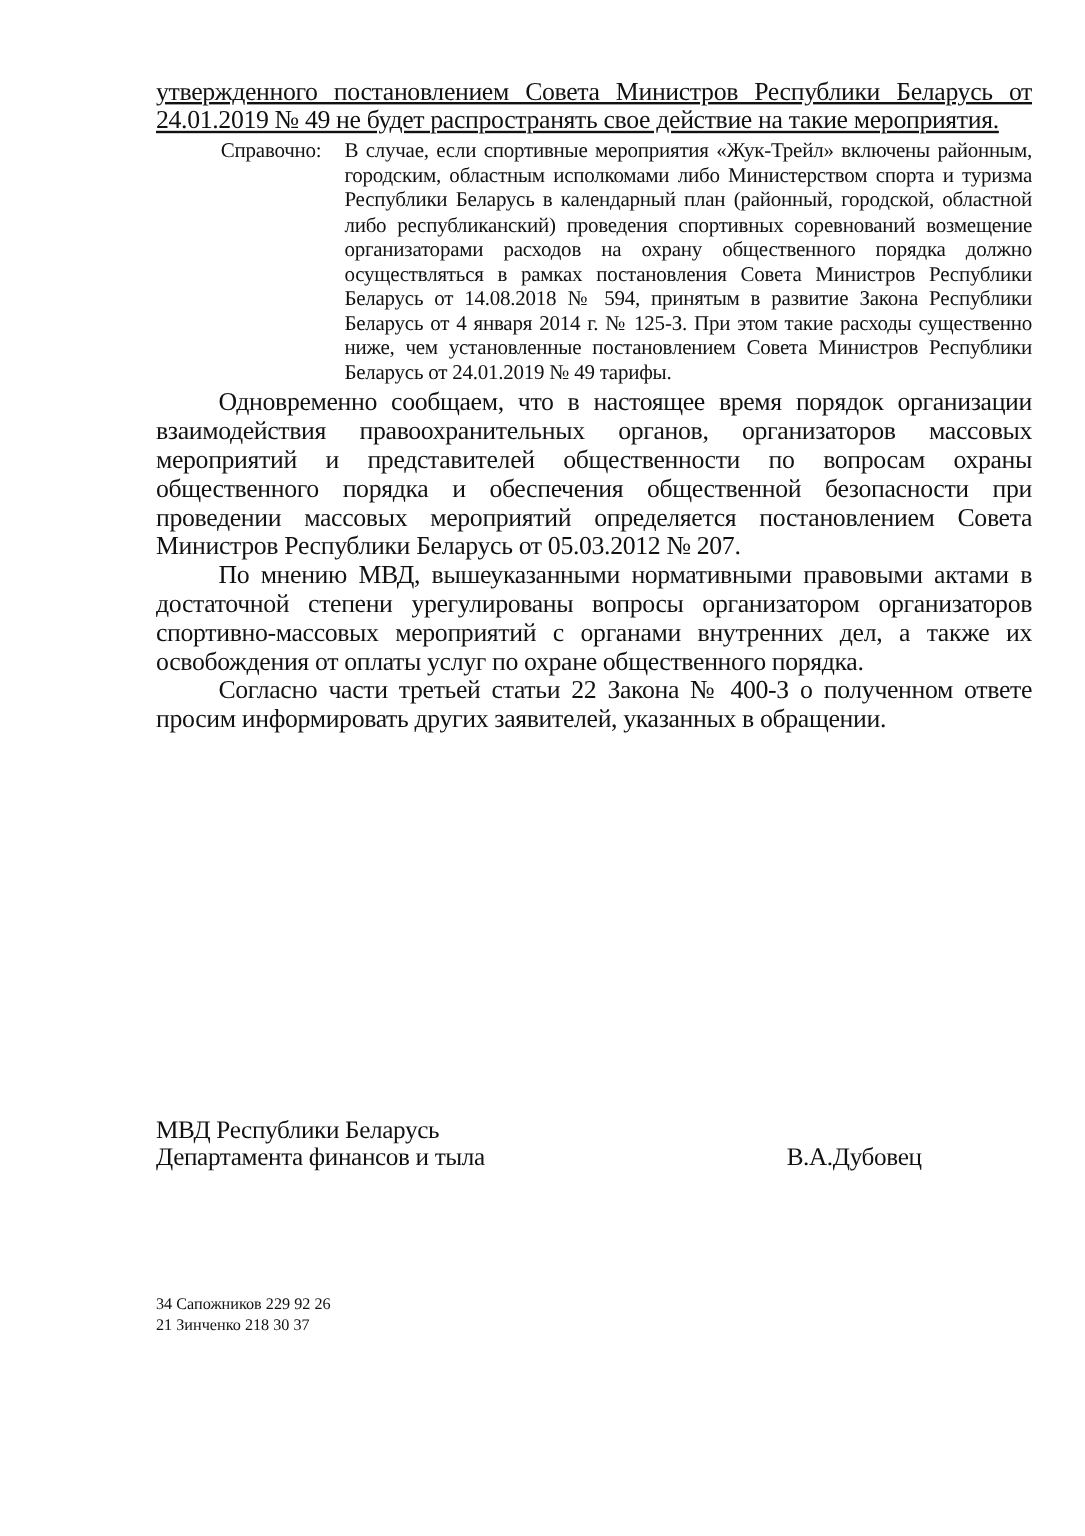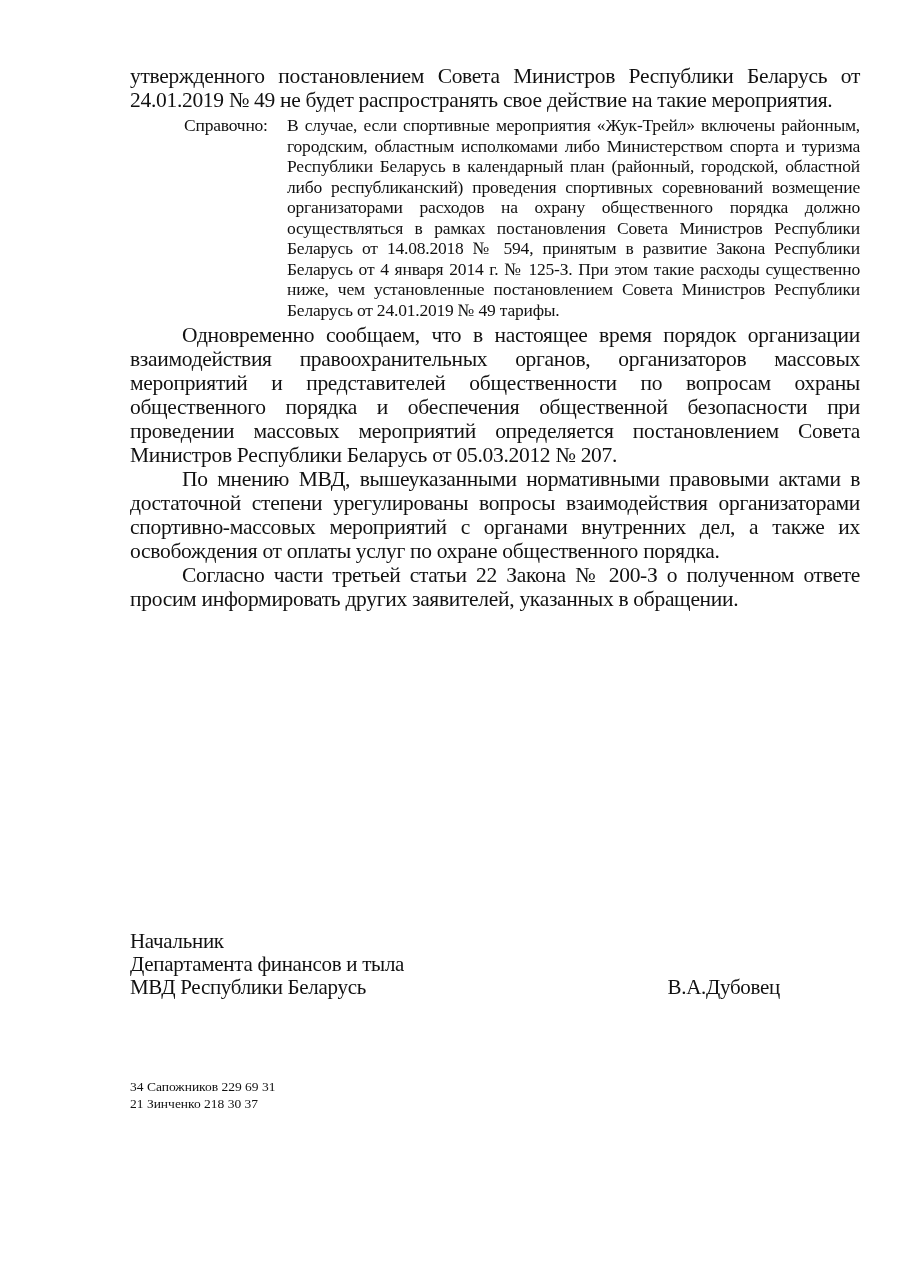"утвержденного постановлением Совета" .cont { text-decoration: none -> underline }
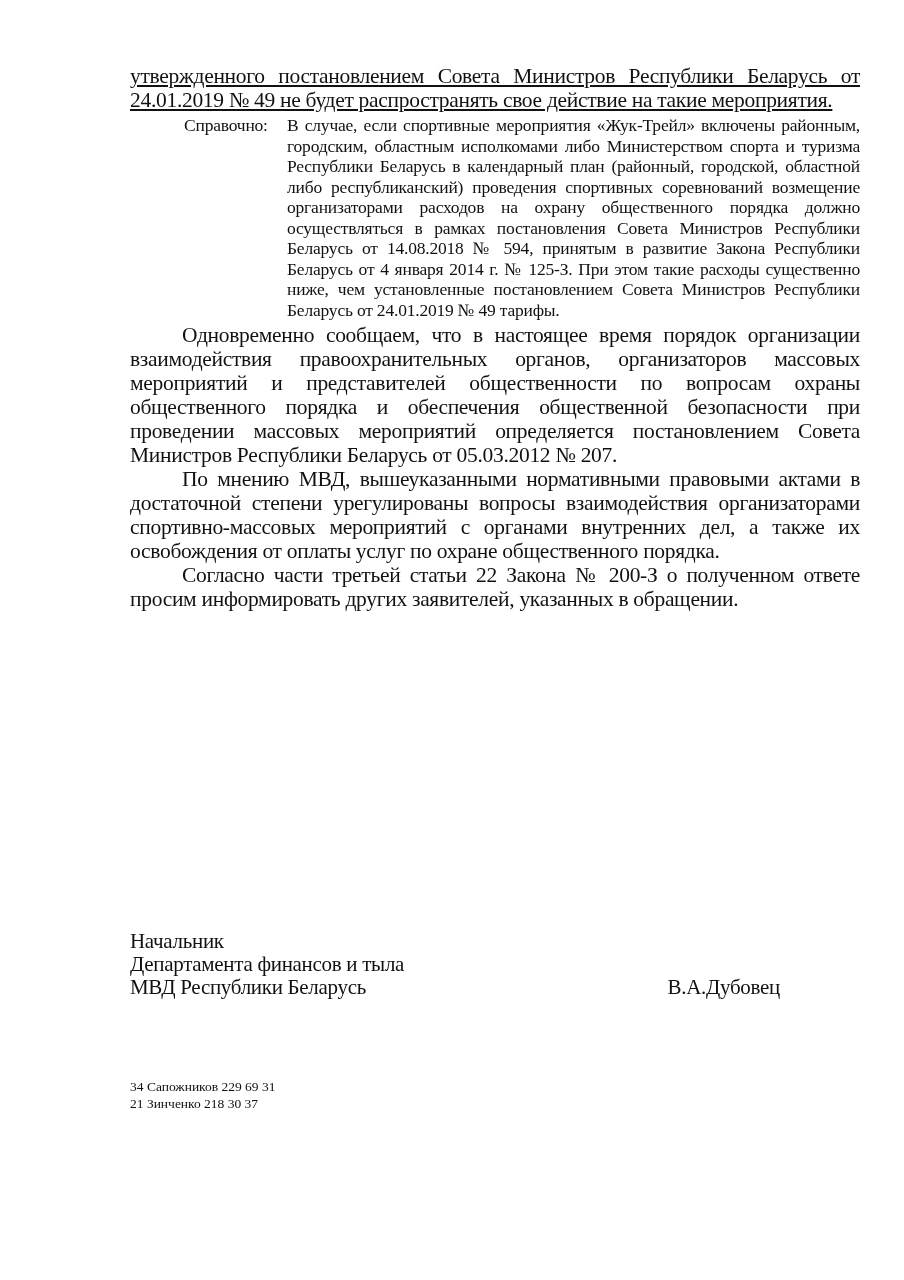"По мнению МВД, вышеуказанными" p.para { text: взаимодействия организаторами -> организатором организаторов }
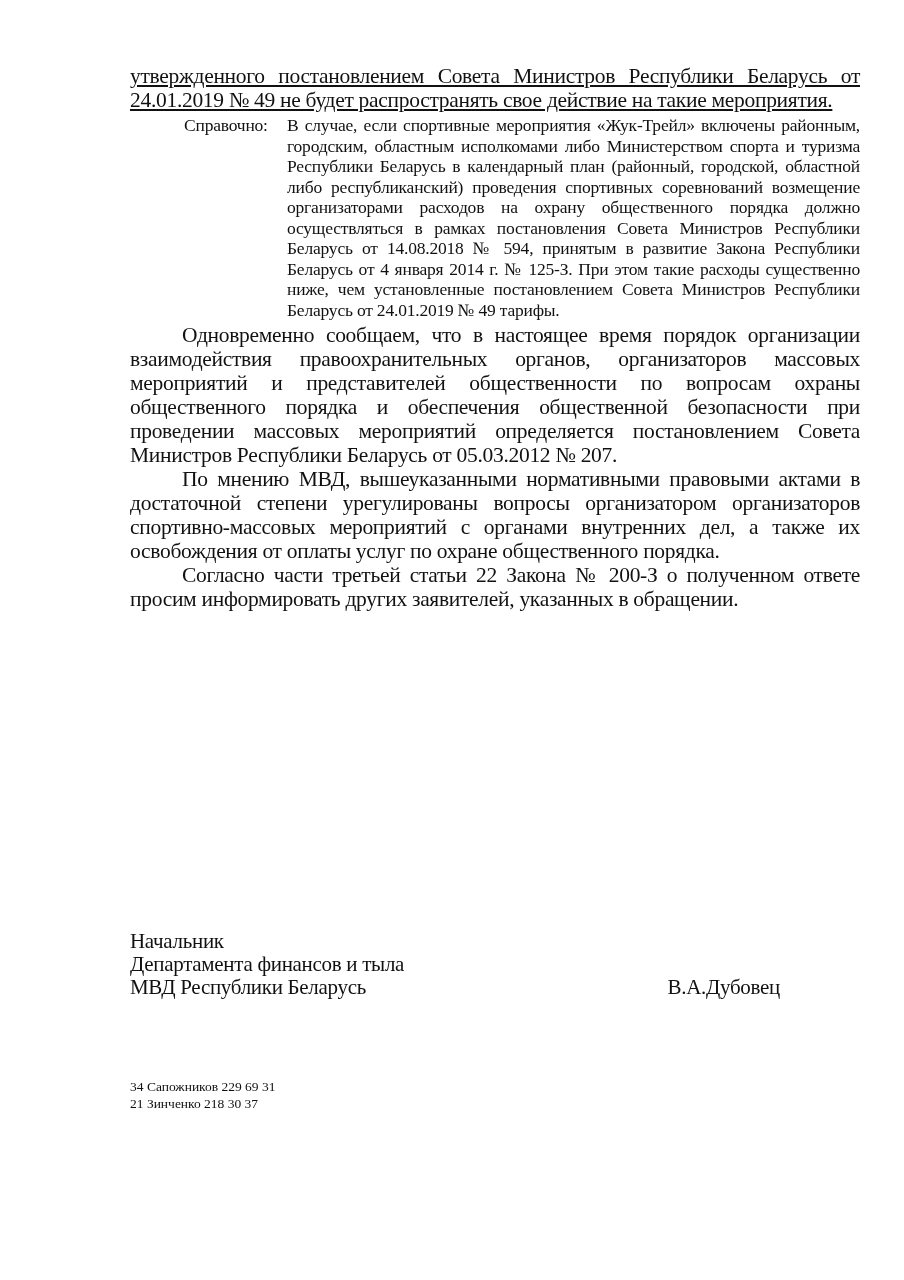"Согласно части третьей статьи 22" p.para { text: 200-З -> 400-З }
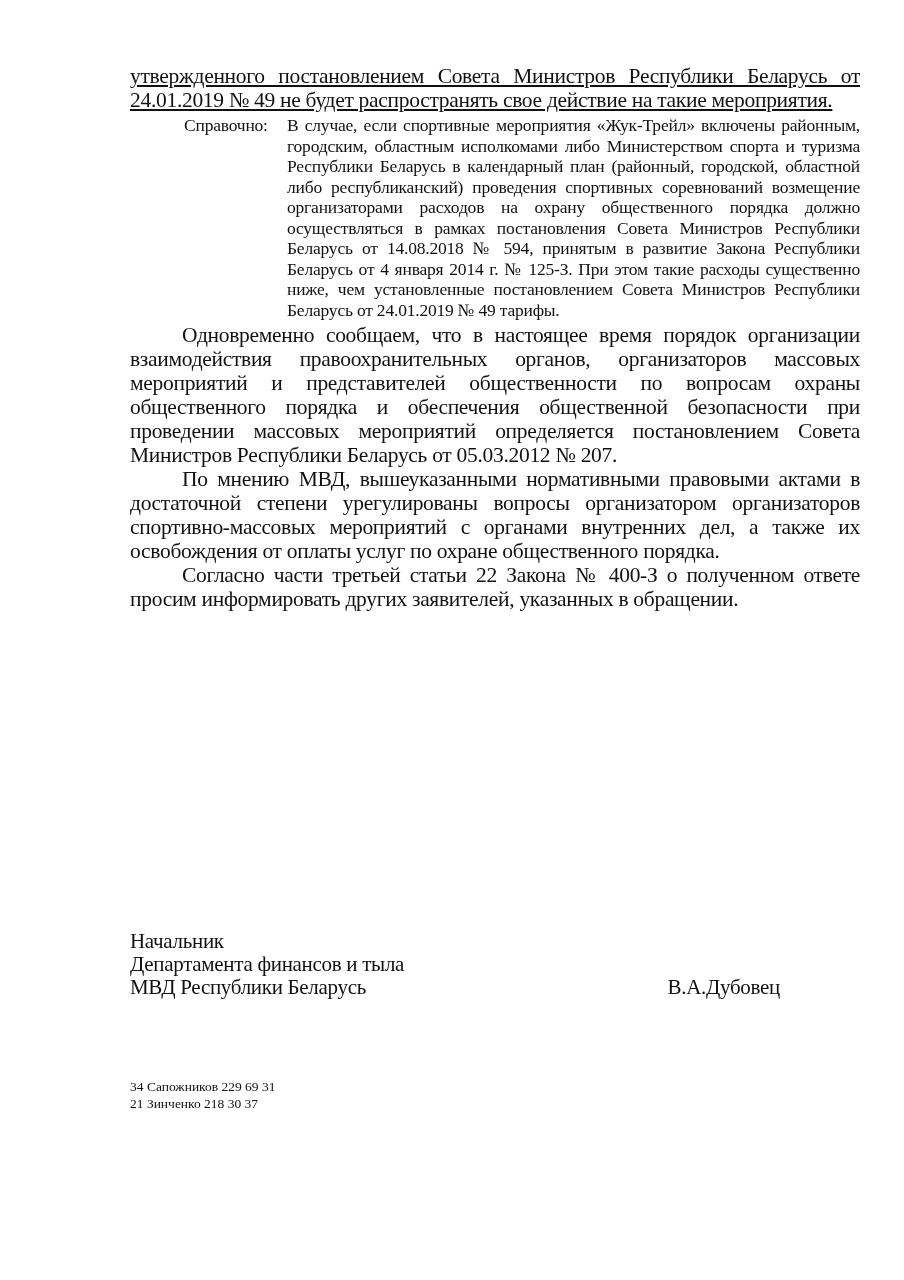"Начальник" div { html: <div>Начальник</div> -> none }
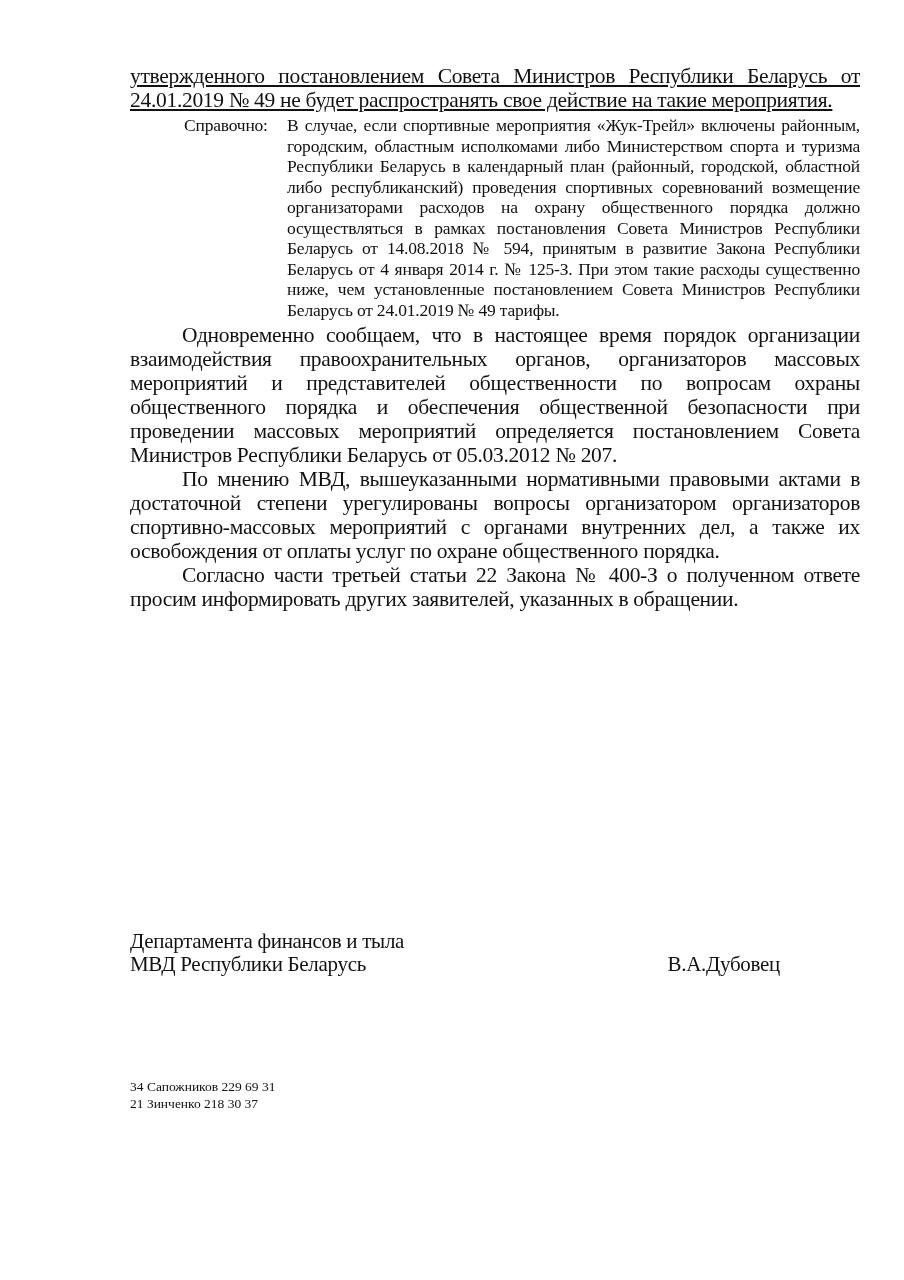"Департамента финансов и тыла" div { order: before "МВД Республики Беларусь" -> after "МВД Республики Беларусь" }
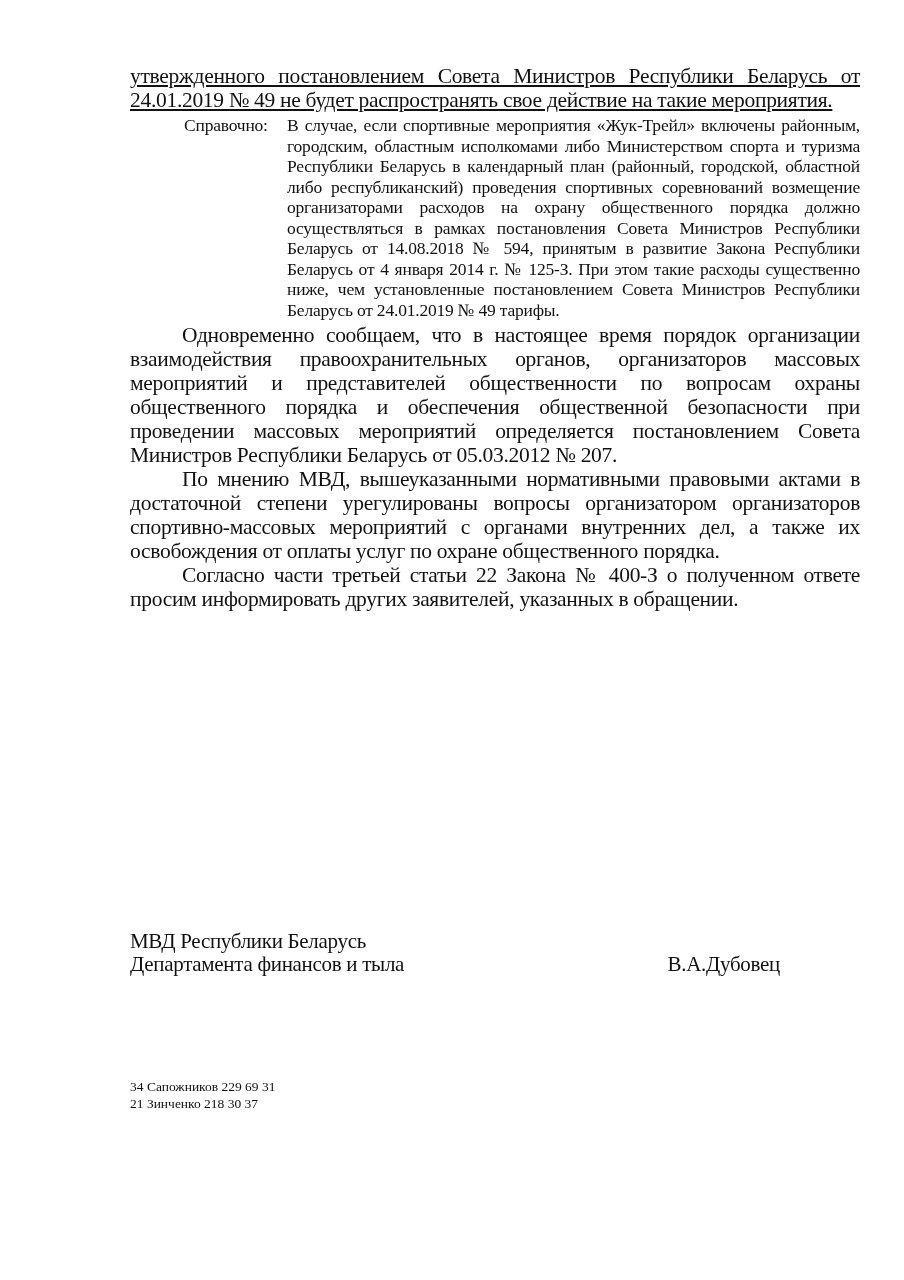"В.А.Дубовец" .sign .name { right: 0 -> 12px }
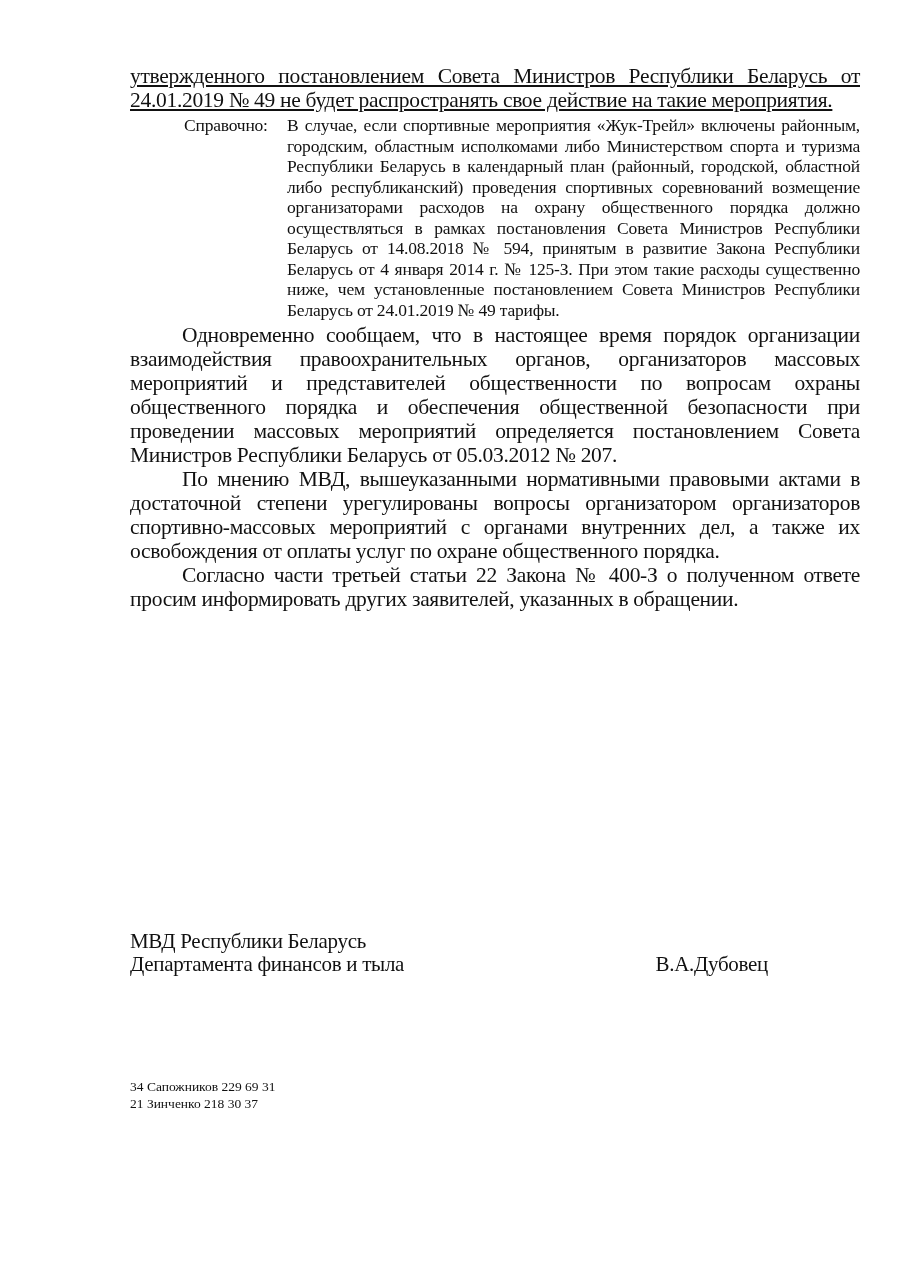"34 Сапожников 229 69 31" div { text: 69 31 -> 92 26 }
